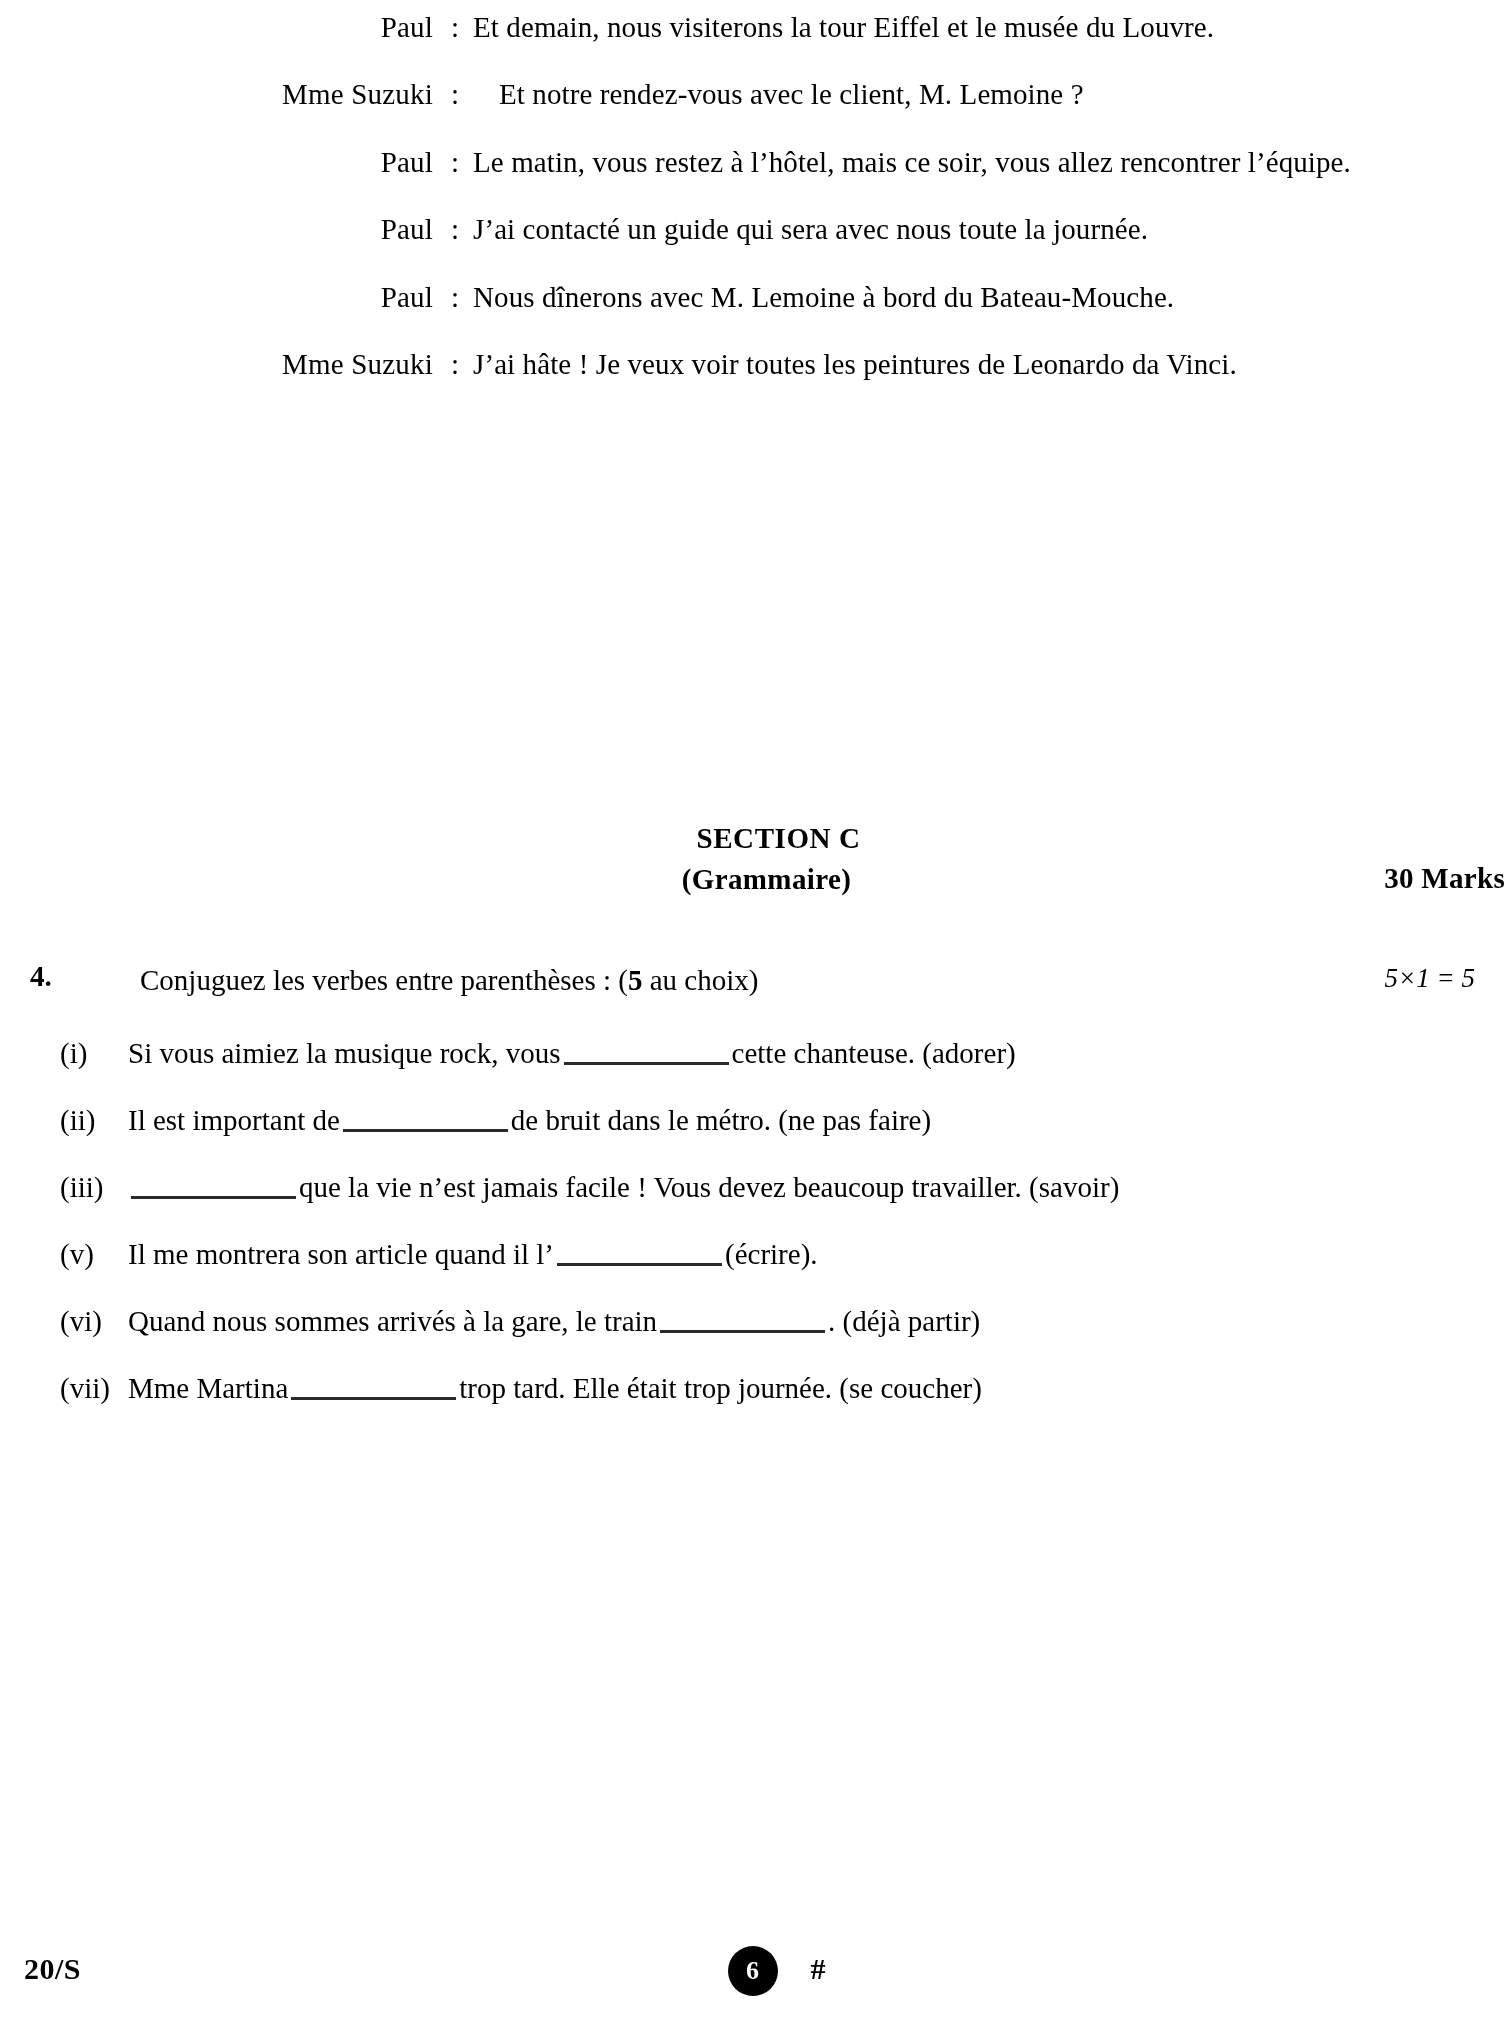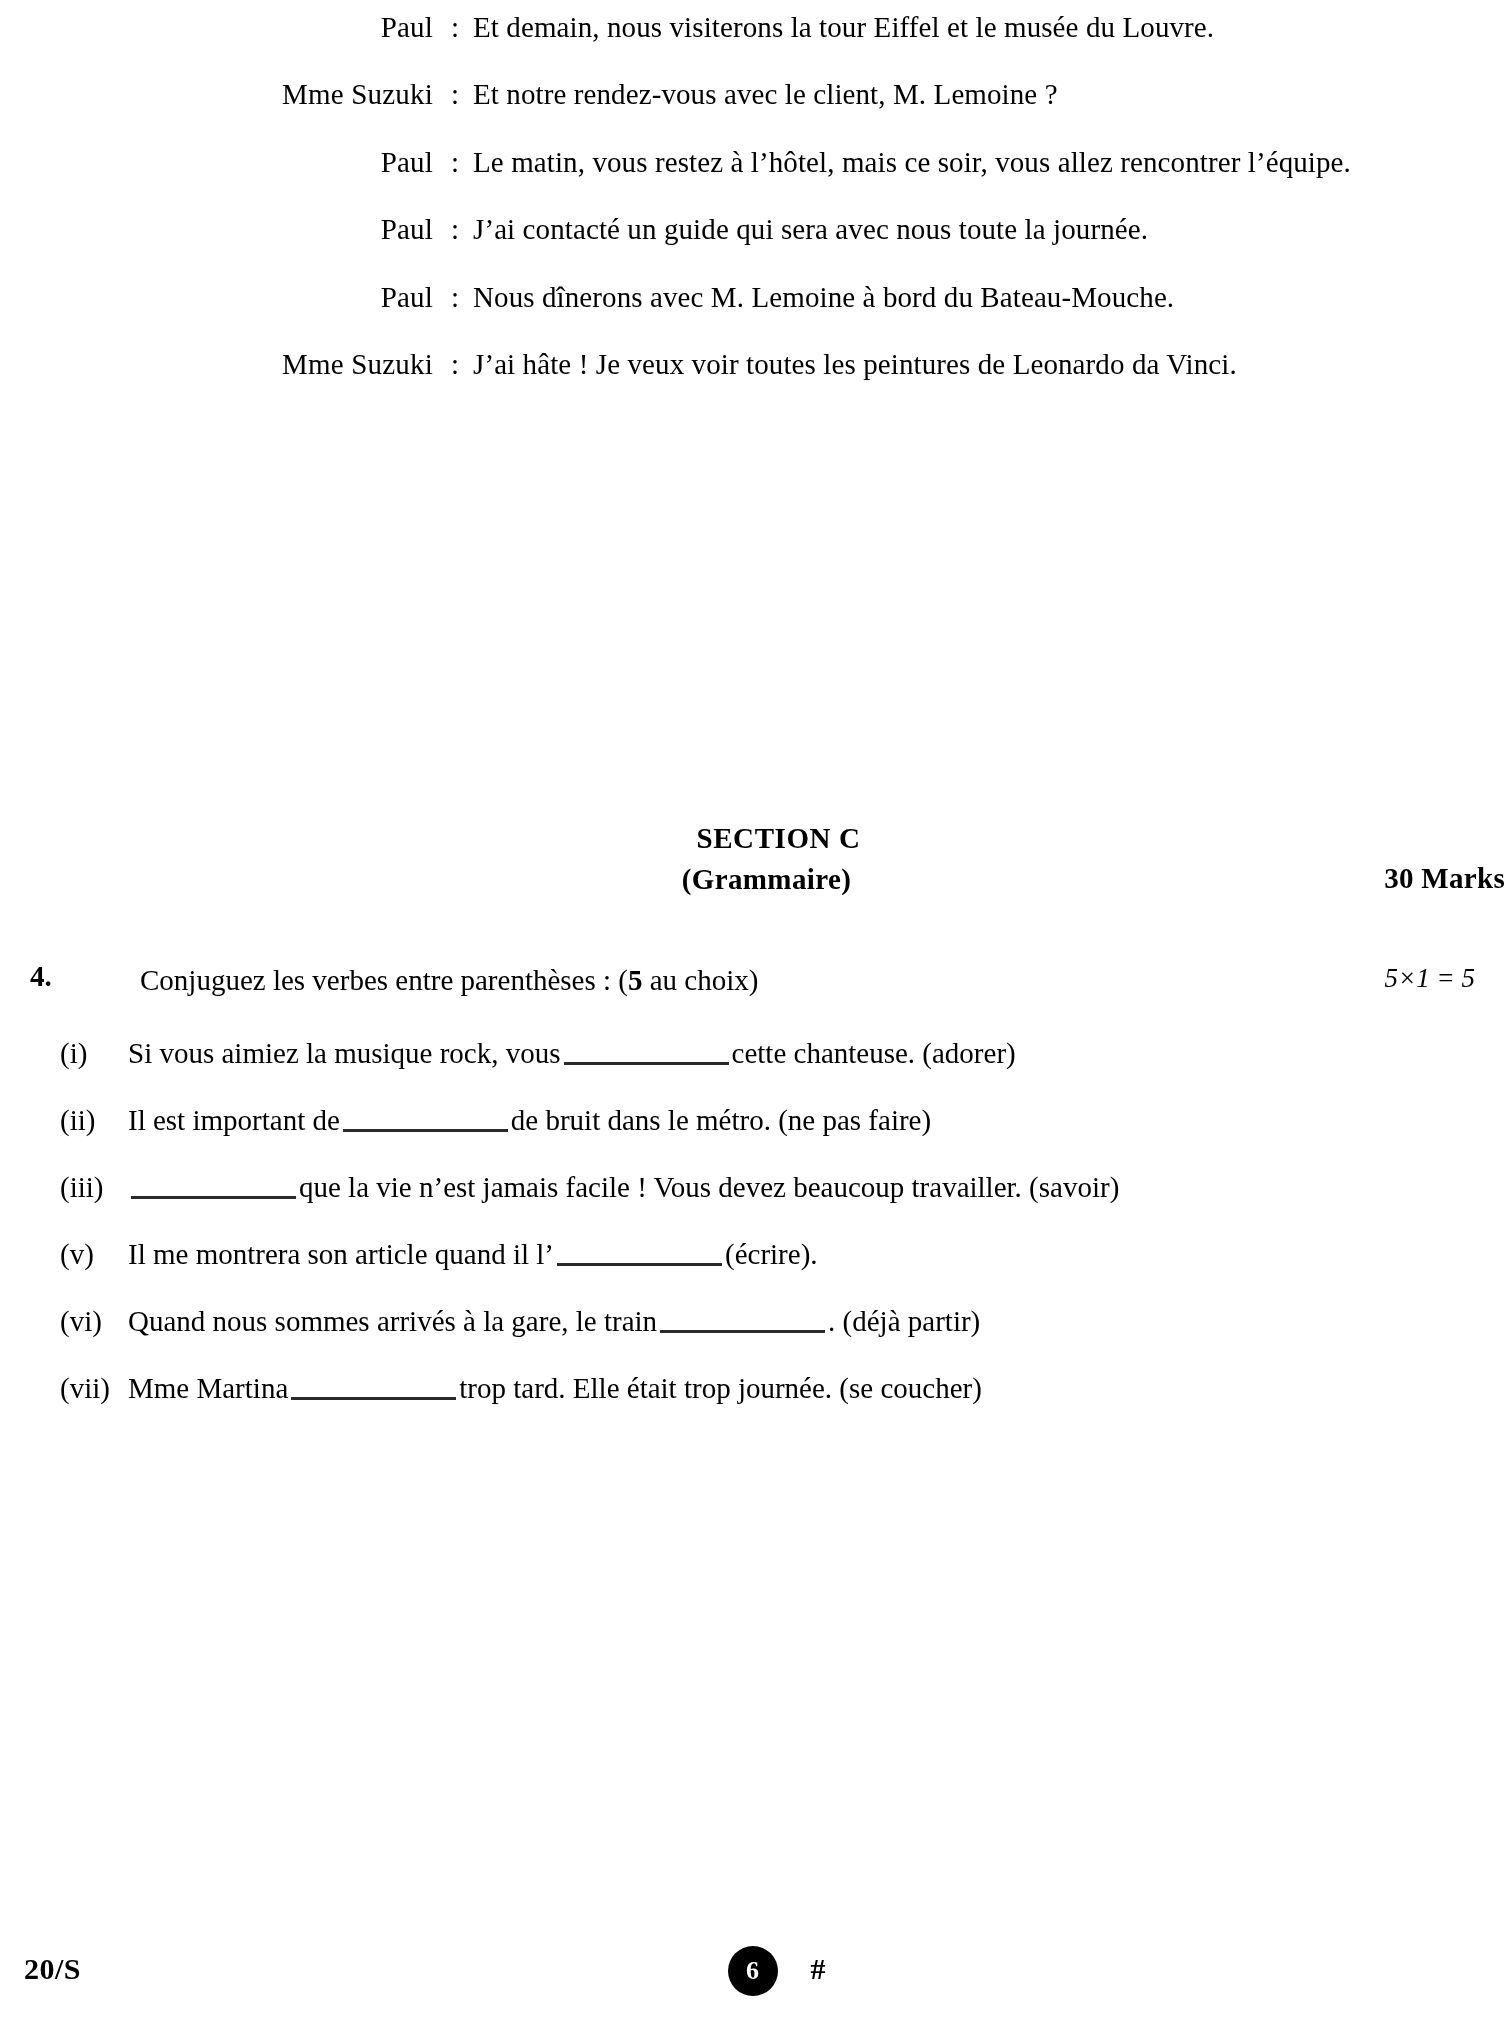"Et notre rendez-vous avec le" .dlg-text.nojust { margin-left: none -> 26px }
